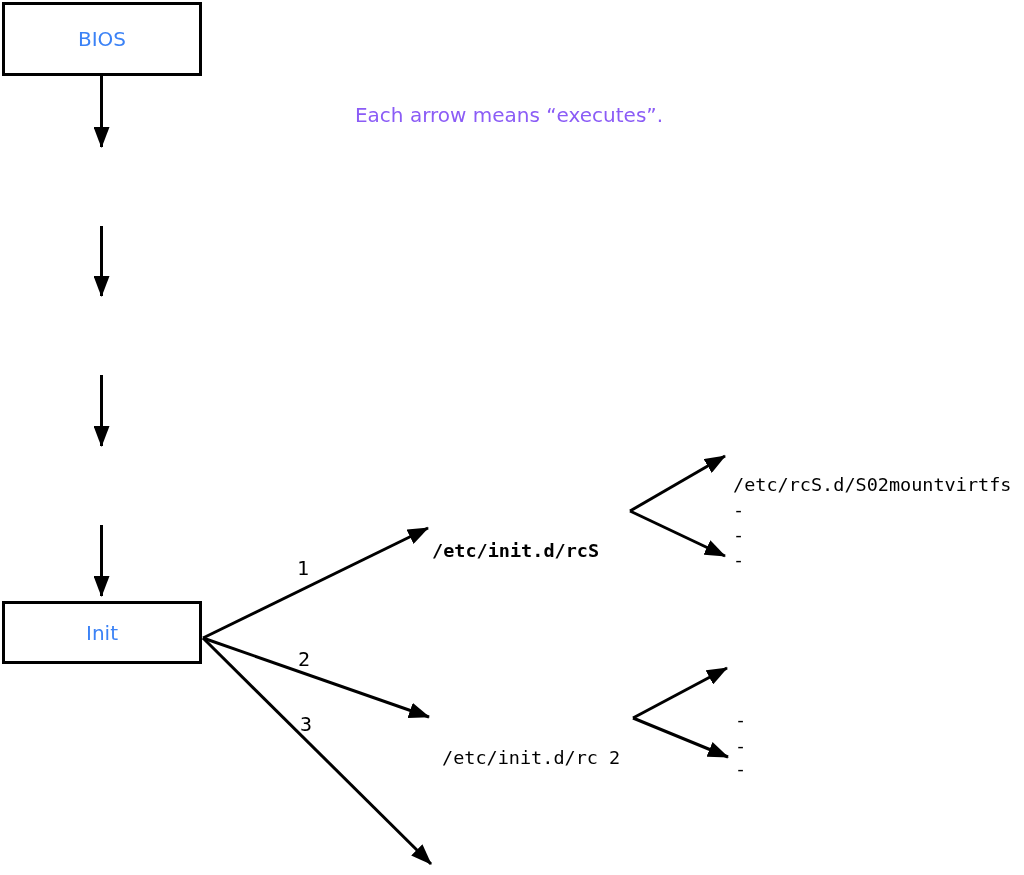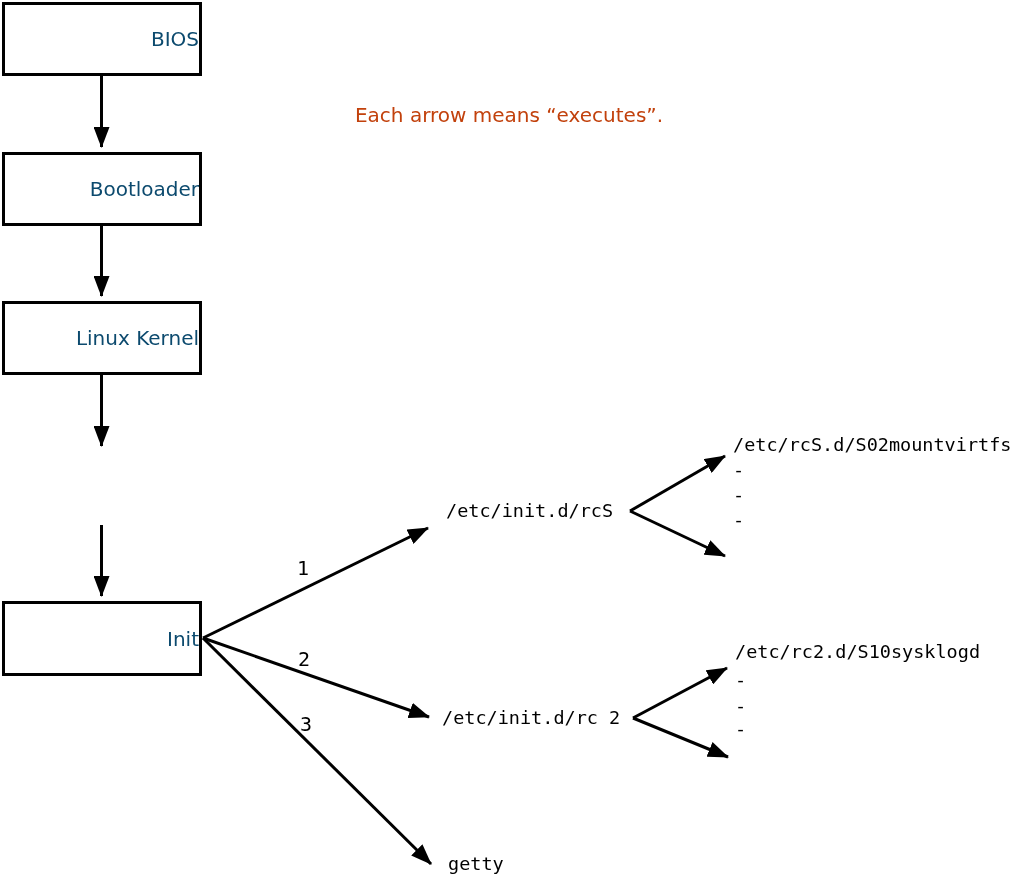"BIOS" .box { color: #0c4a6e -> #3b82f6; justify-content: flex-end -> center }
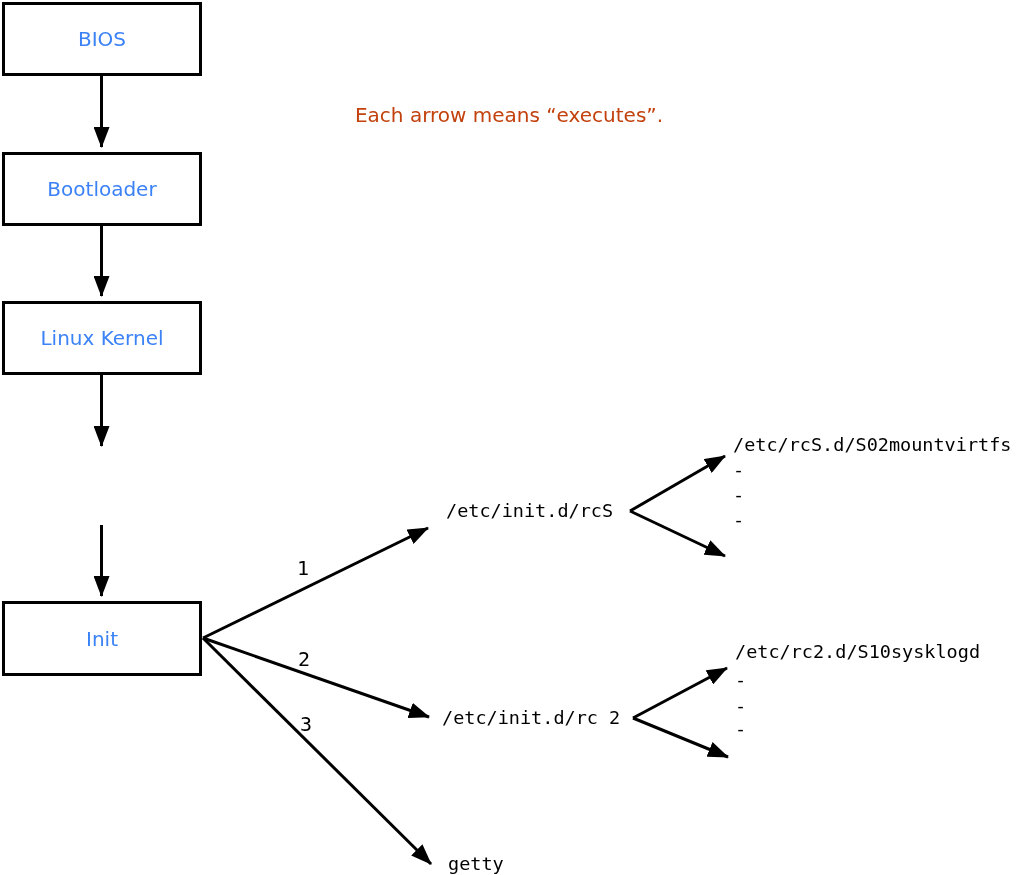"Each arrow means “executes”." .caption { color: #c2410c -> #8b5cf6 }
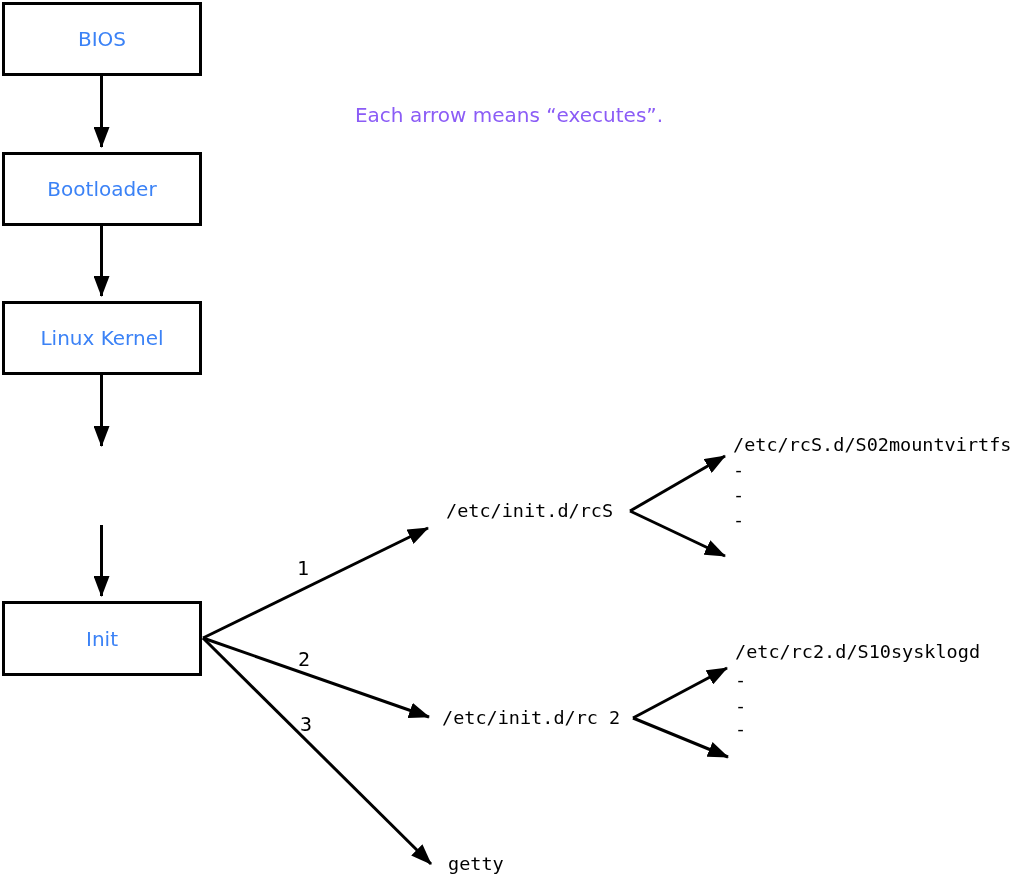"Bootloader" div.box { html: <div> <span>Bootloader</span> </div> -> none }
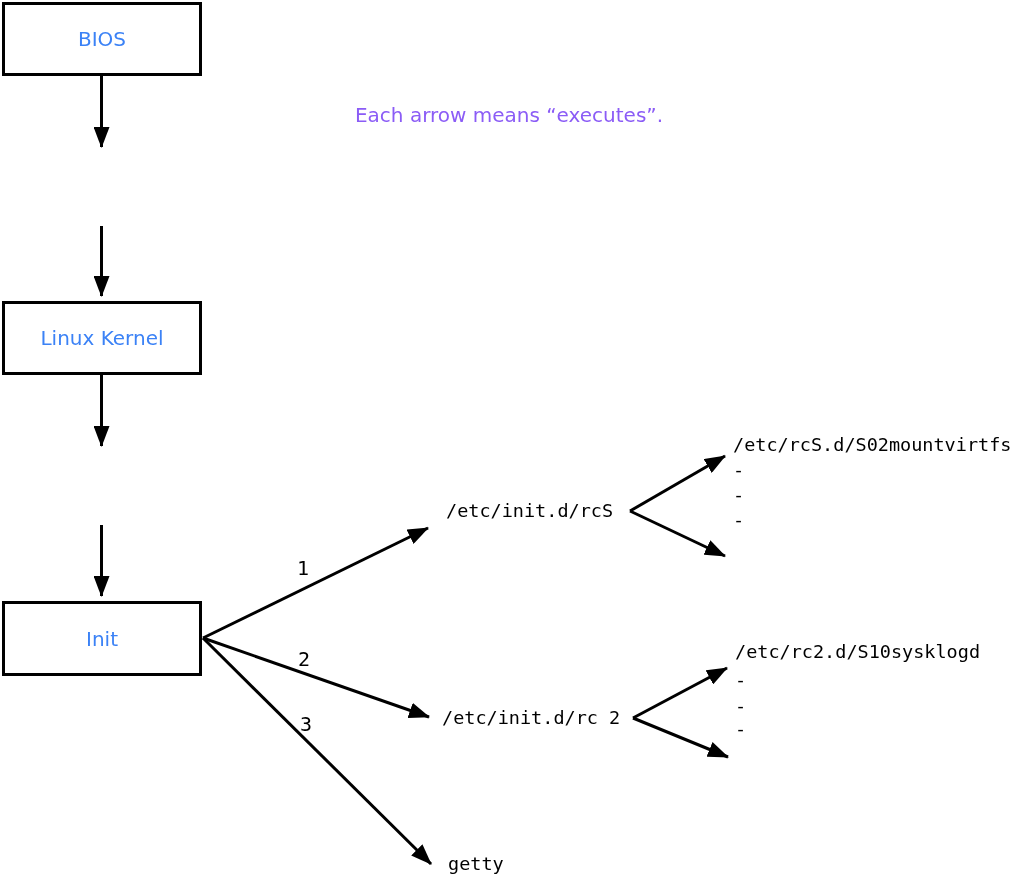"Linux Kernel" div.box { html: <div> <span>Linux Kernel</span> </div> -> none }
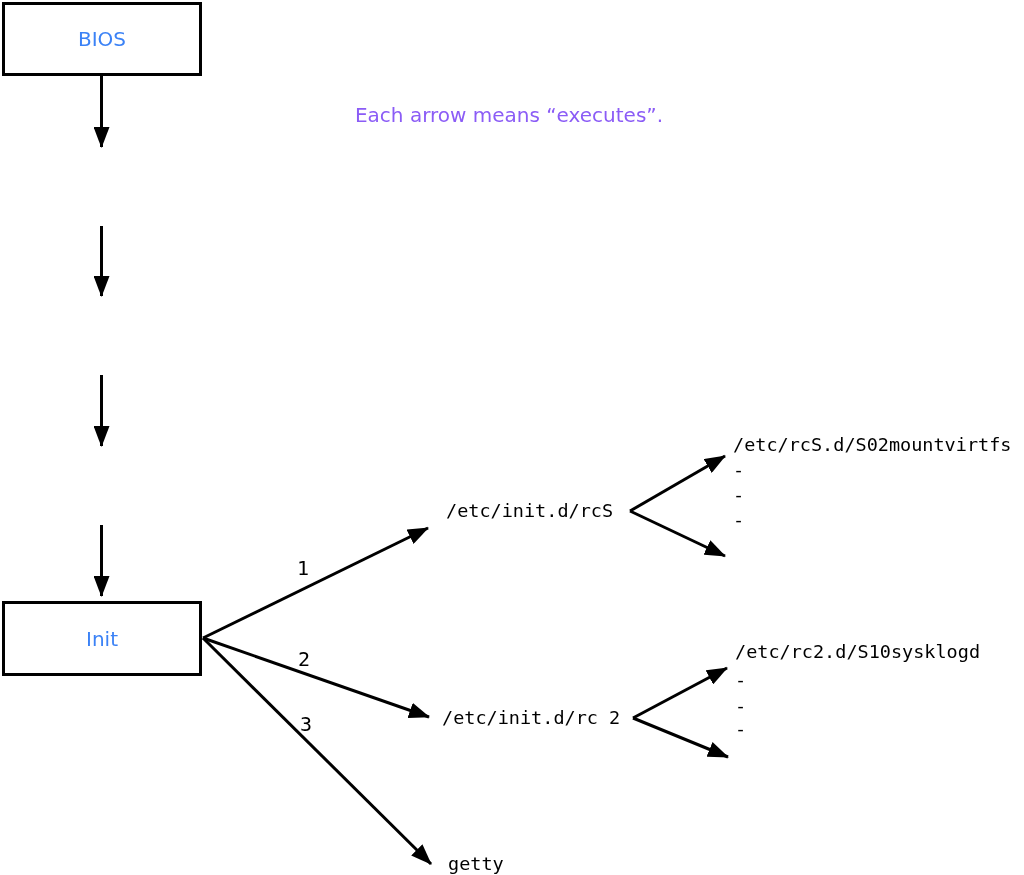"/etc/rcS.d/S02mountvirtfs" .mono { margin-top: none -> 40px }
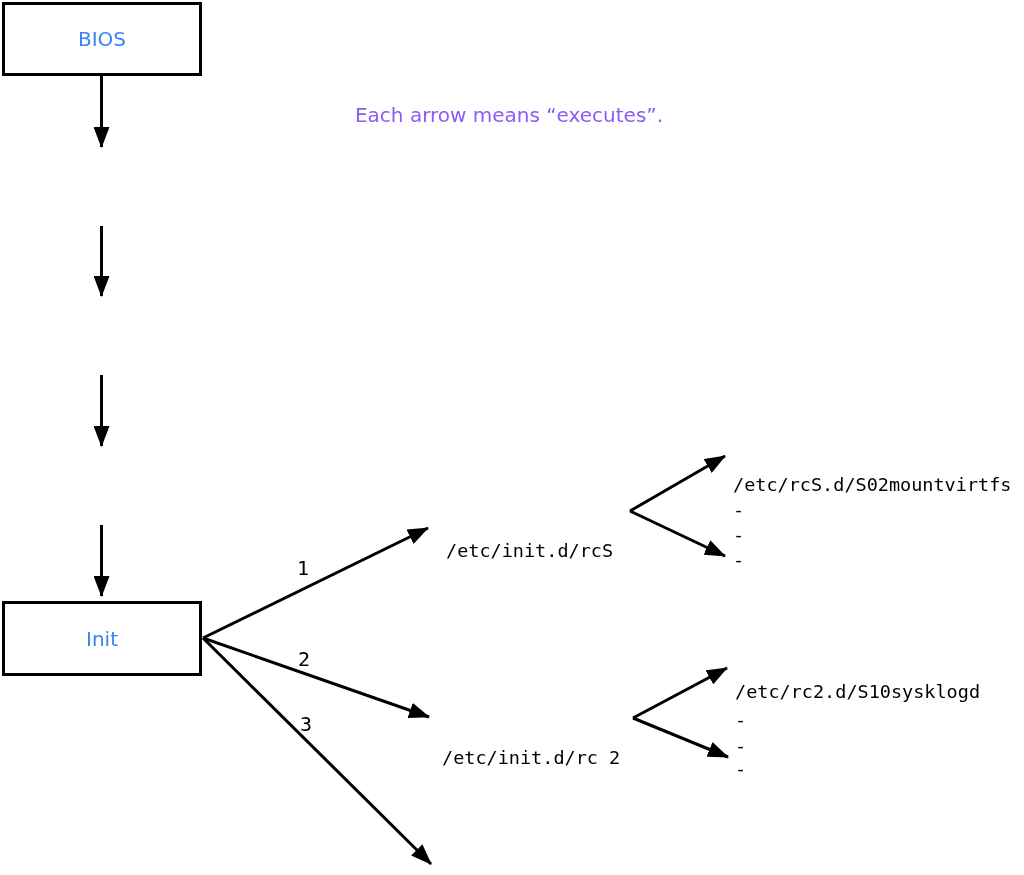"/etc/init.d/rcS" div.mono { font-weight: none -> bold; left: 446px -> 432px }
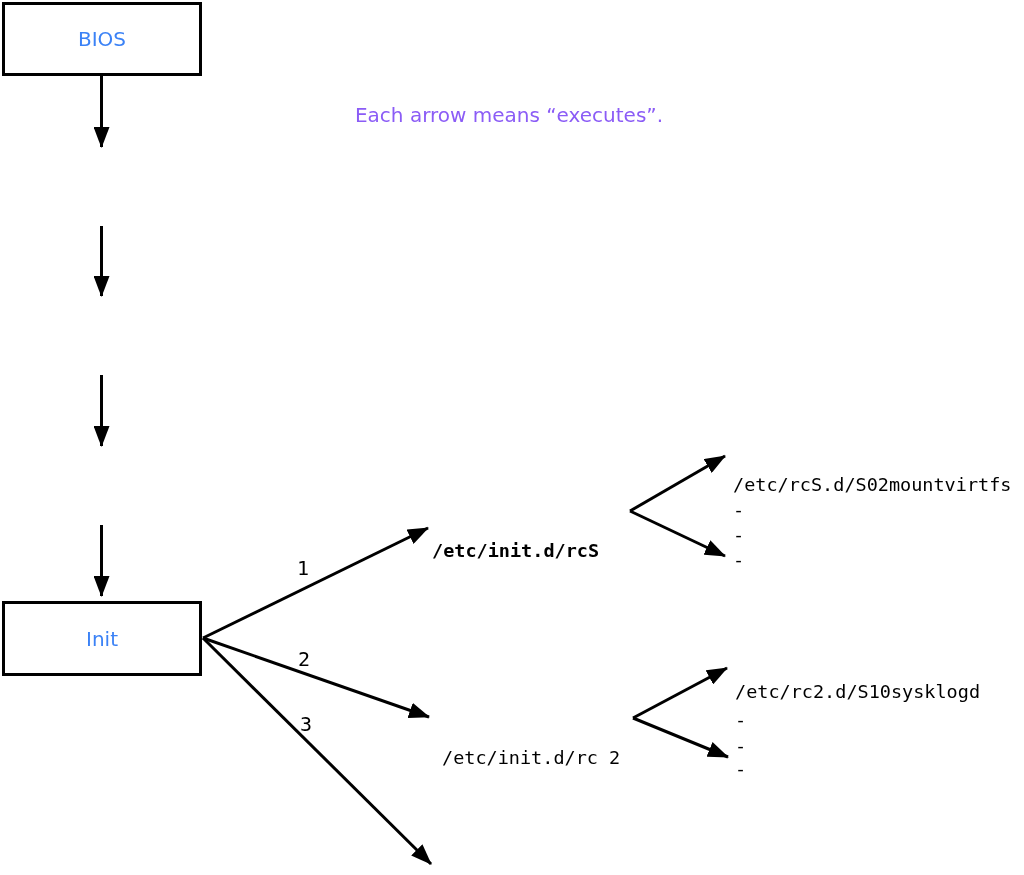"Init" .b-init { height: 75px -> 63px }
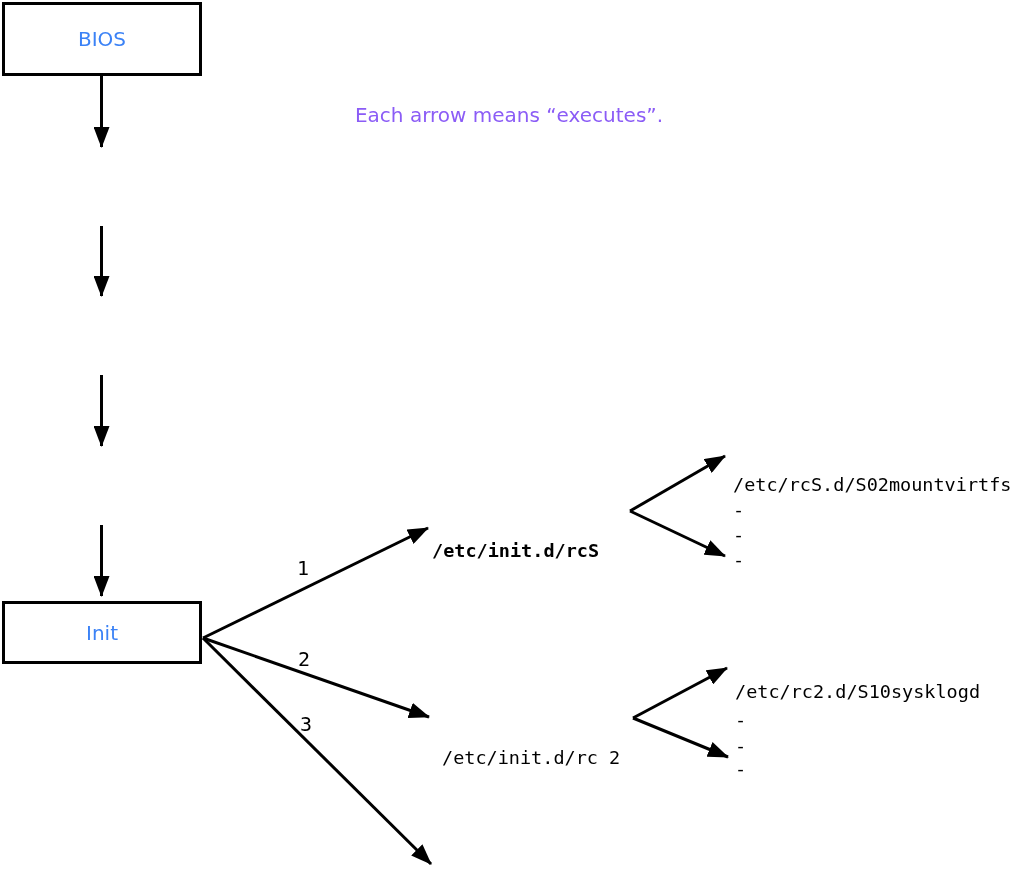"/etc/rc2.d/S10sysklogd" div.mono { html: <div>/etc/rc2.d/S10sysklogd</div> -> none }
